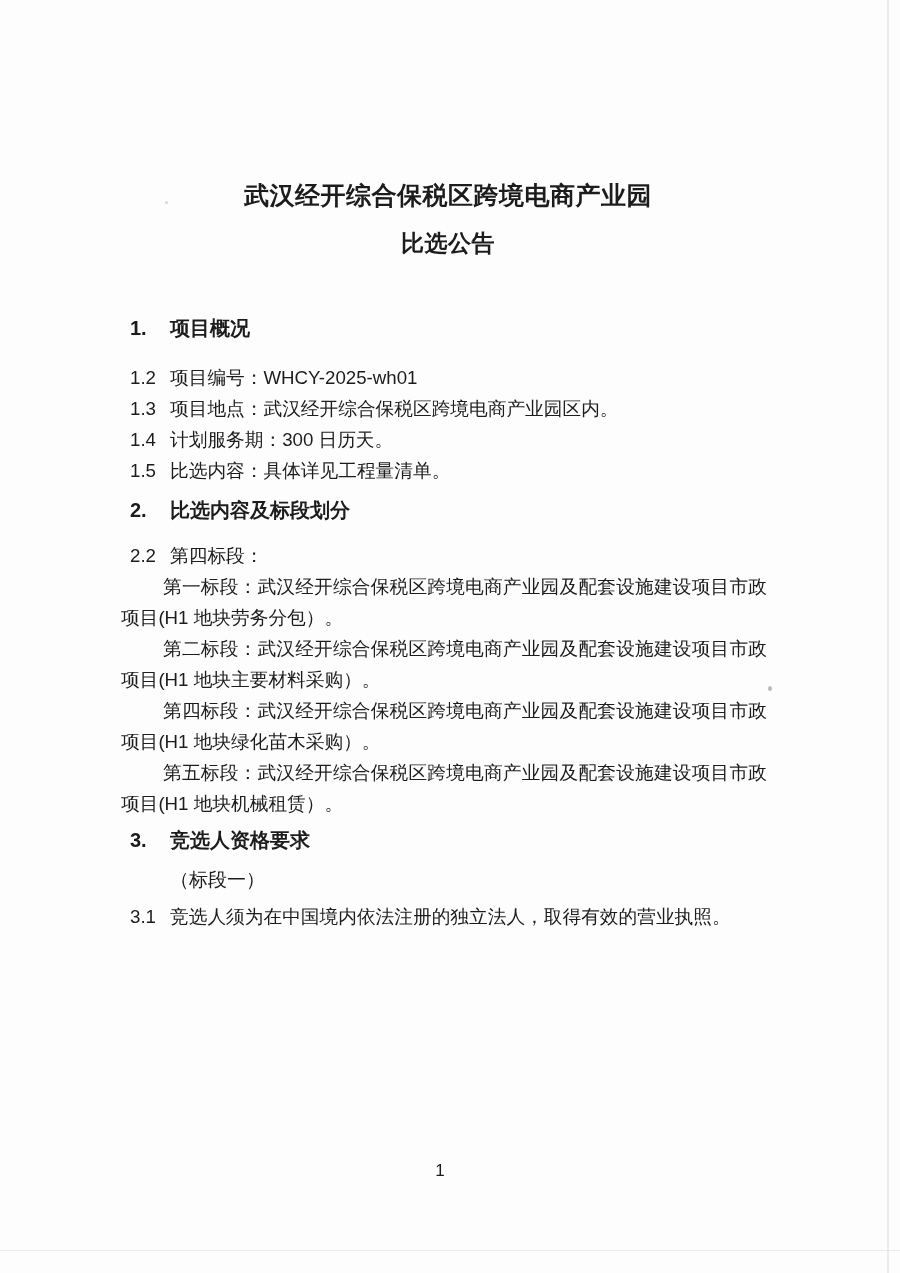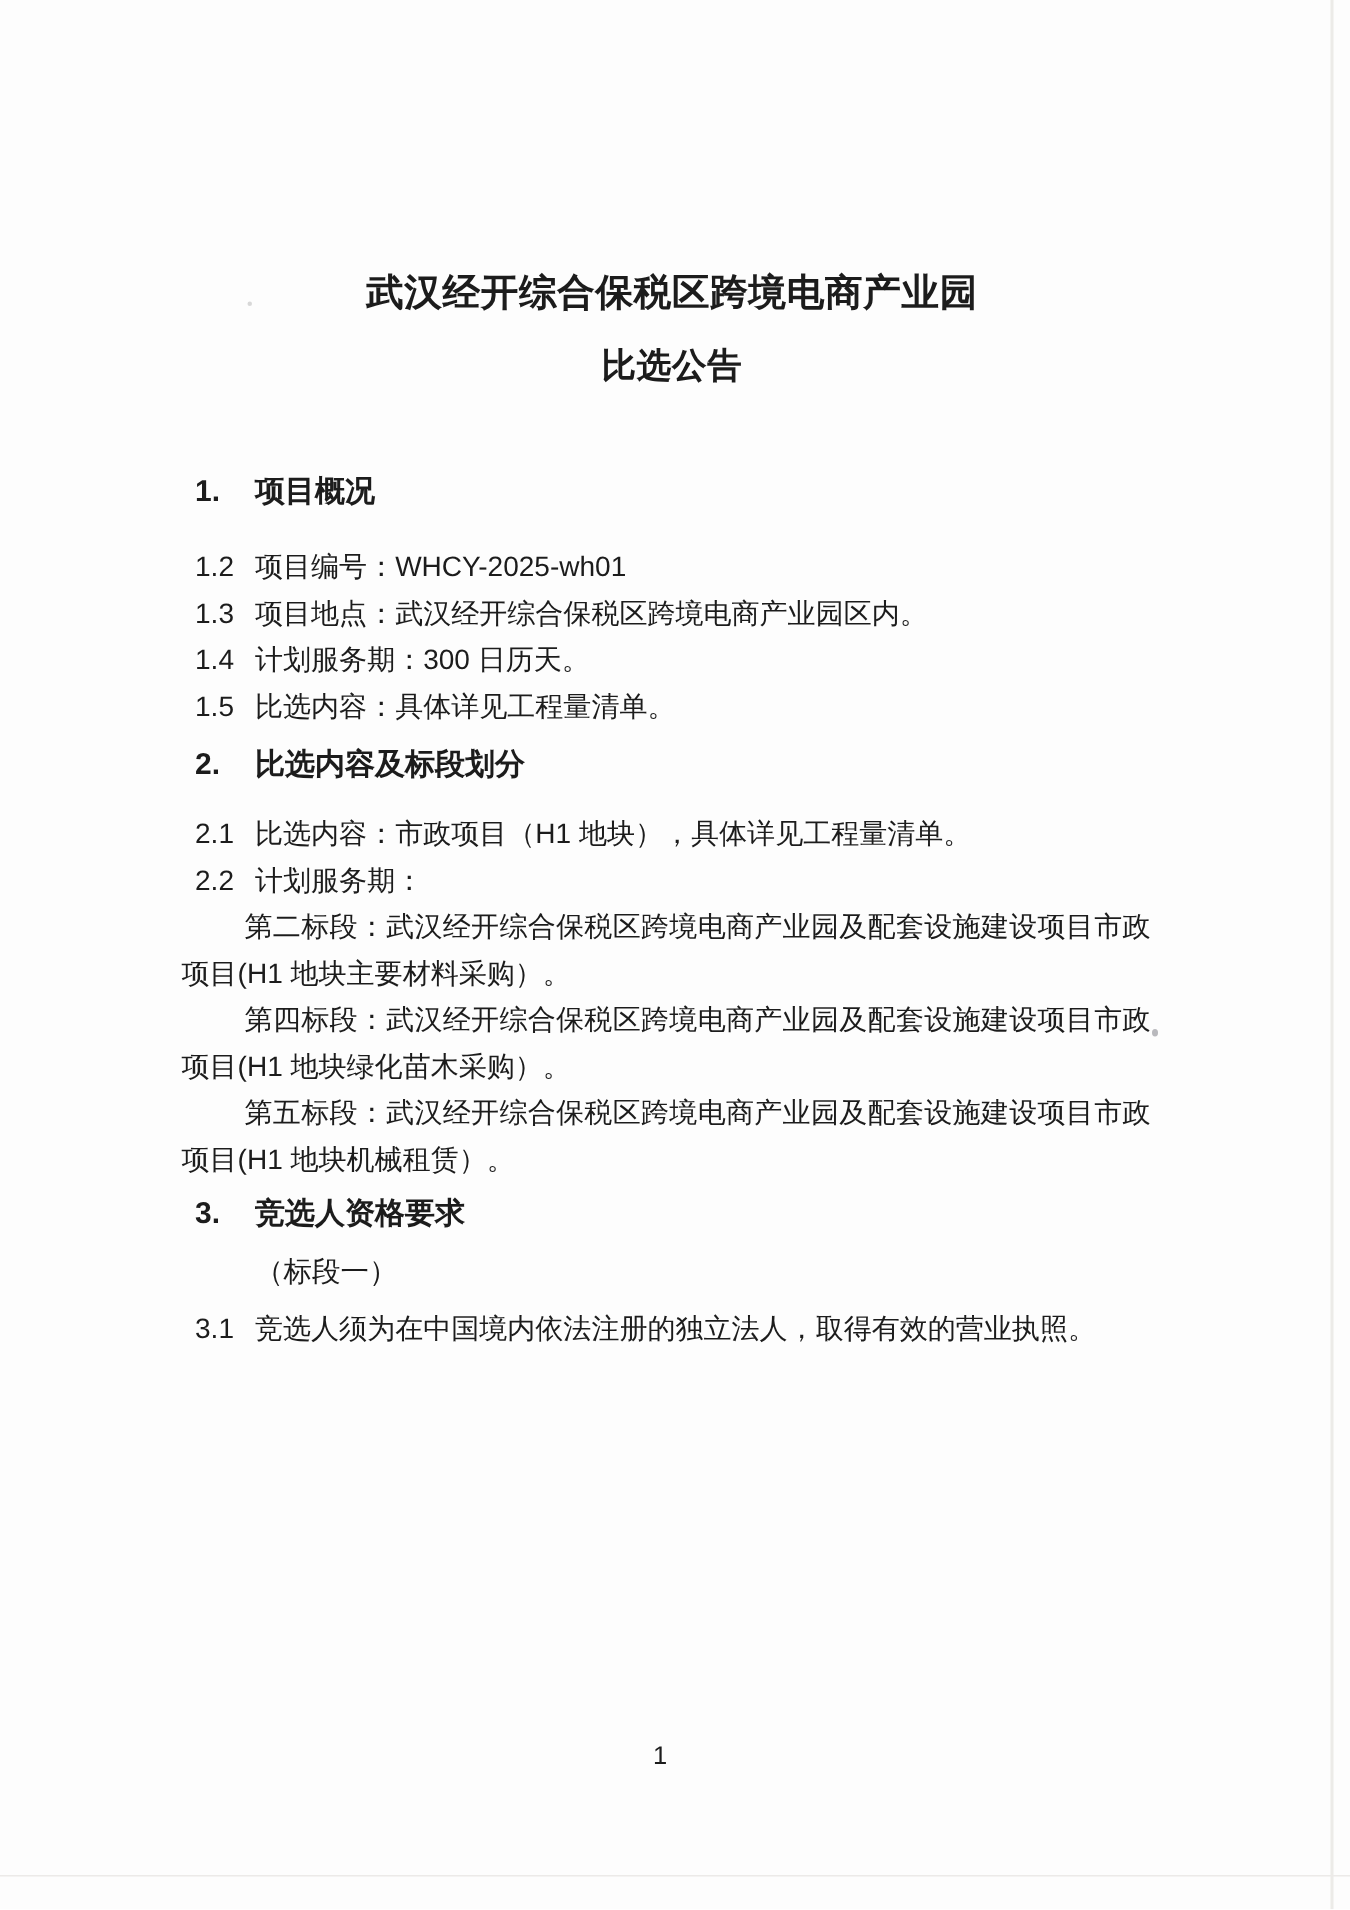"2.1" div.item { html: <div> <span>2.1</span> <span>比选内容：市政项目（H1 地块），具体详见工程量清单。</span> </div> -> none }
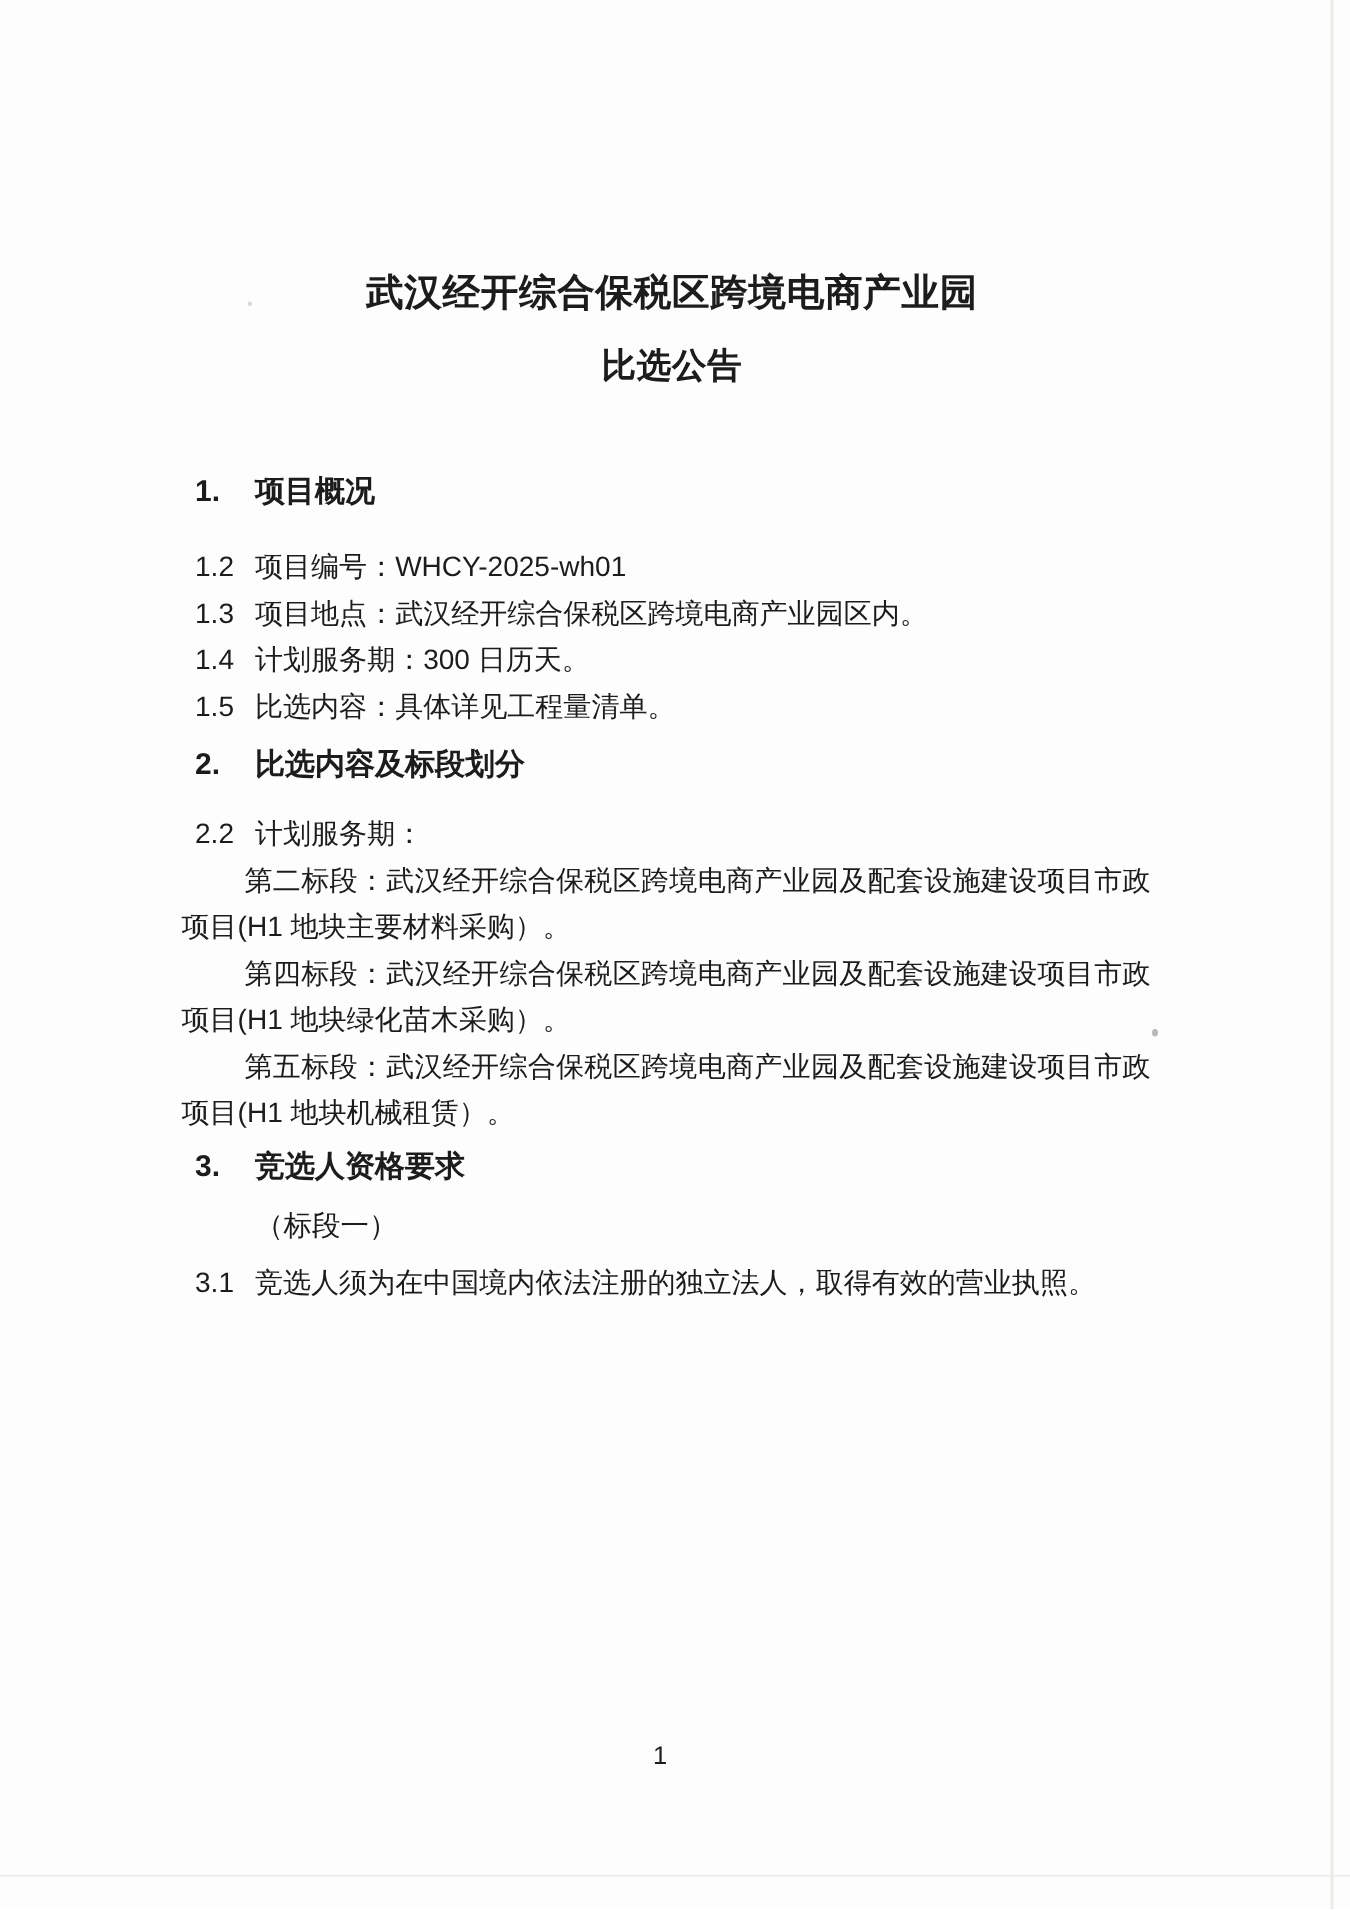"计划服务期：" span.i-text { text: 计划服务期 -> 第四标段 }
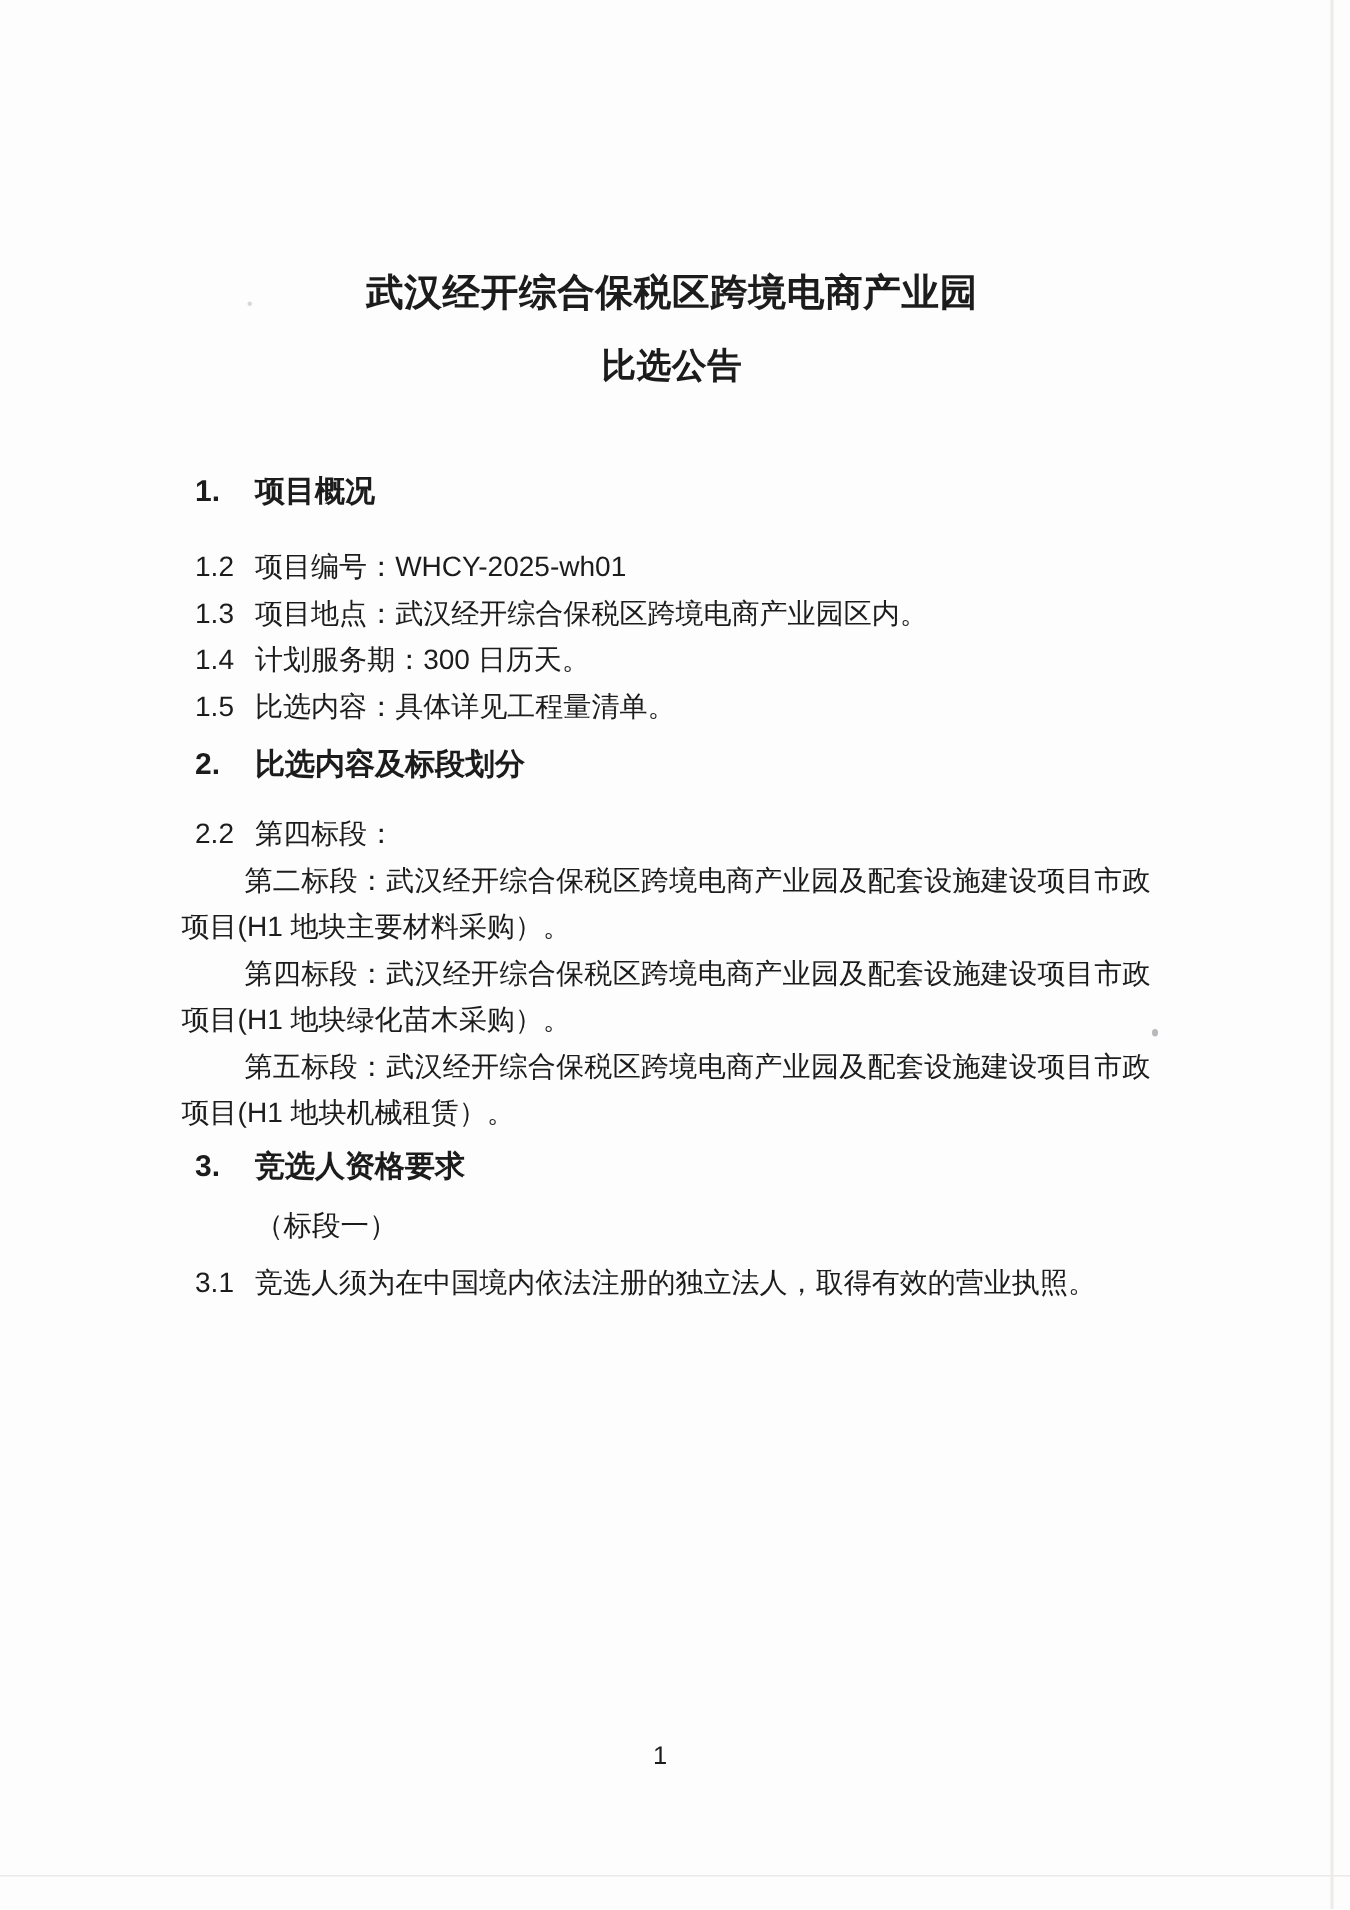"第一标段：武汉经开综合保税区跨境电商产业园及配套设施建设项目市政项目(H1" div.para { html: none -> <div>第一标段：武汉经开综合保税区跨境电商产业园及配套设施建设项目市政项目(H1 地块劳务分包）。</div> }
